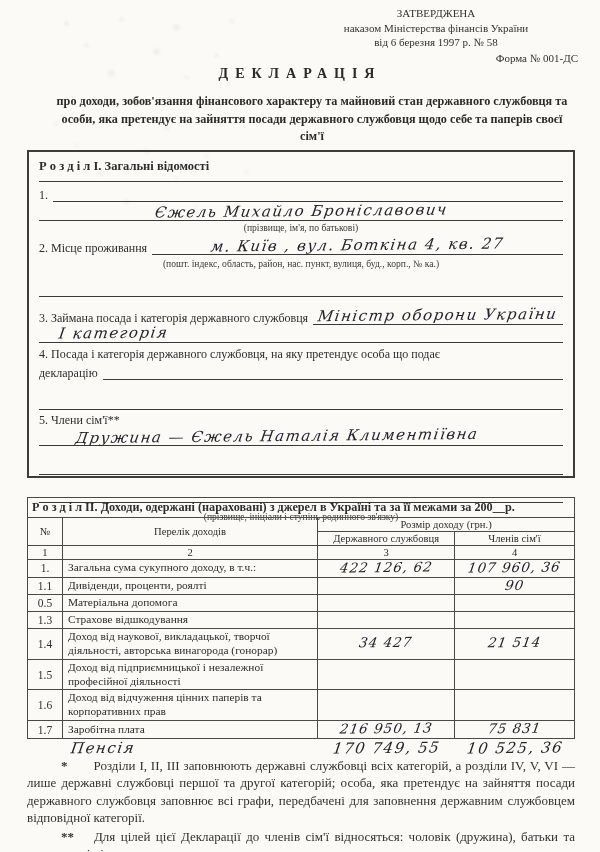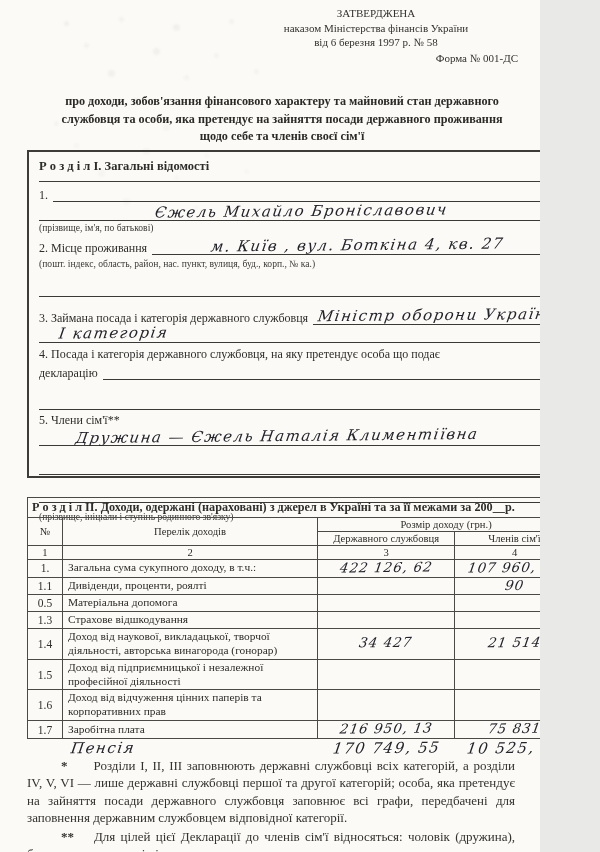"ЗАТВЕРДЖЕНА" .page { width: 540px -> 600px }
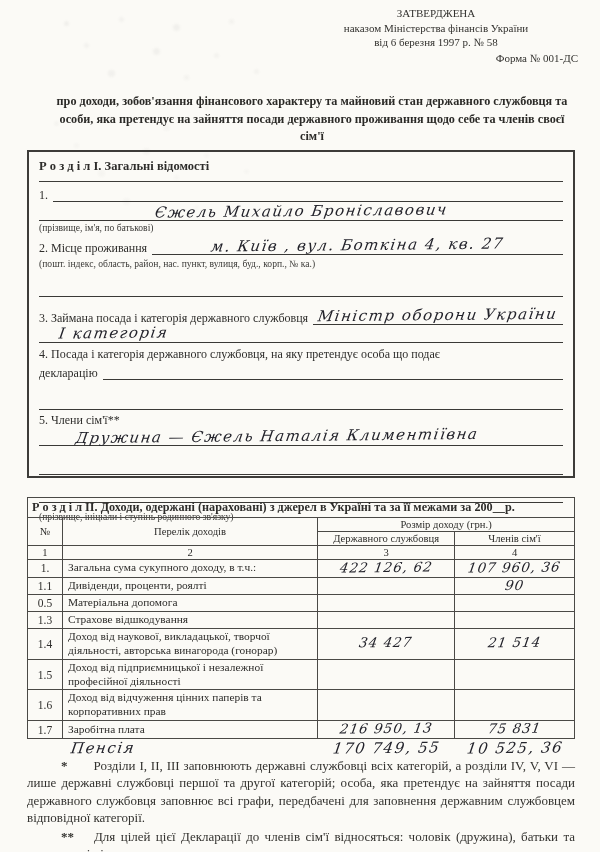"ДЕКЛАРАЦІЯ" div.doc-title { html: none -> <div>ДЕКЛАРАЦІЯ</div> }
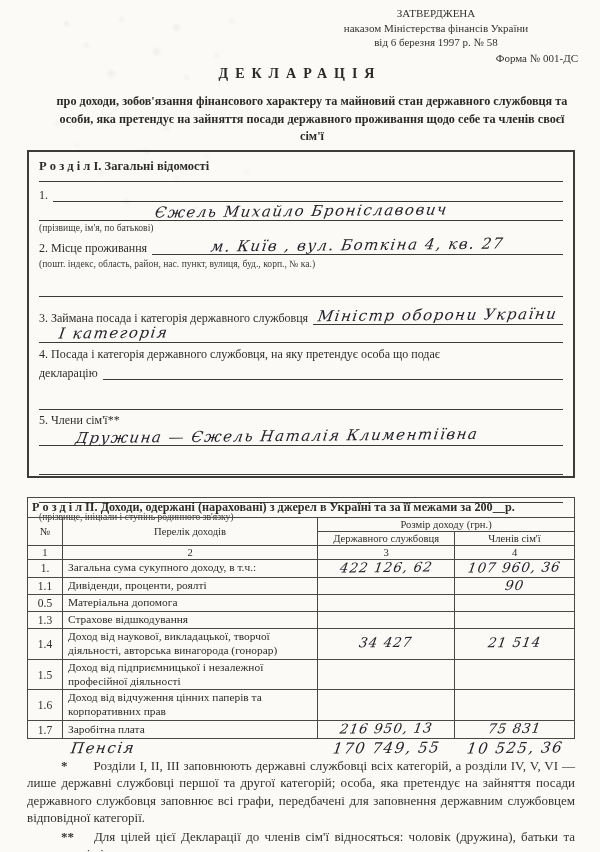"про доходи, зобов'язання фінансового" div.doc-subtitle { text: проживання щодо себе та членів -> службовця щодо себе та паперів }
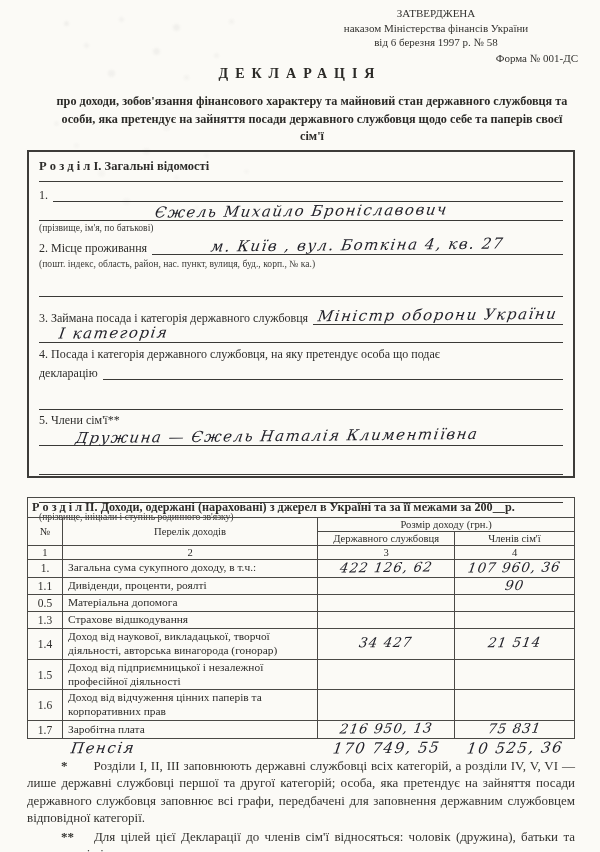"(прізвище, ім'я, по батькові)" .hint { text-align: left -> center }
